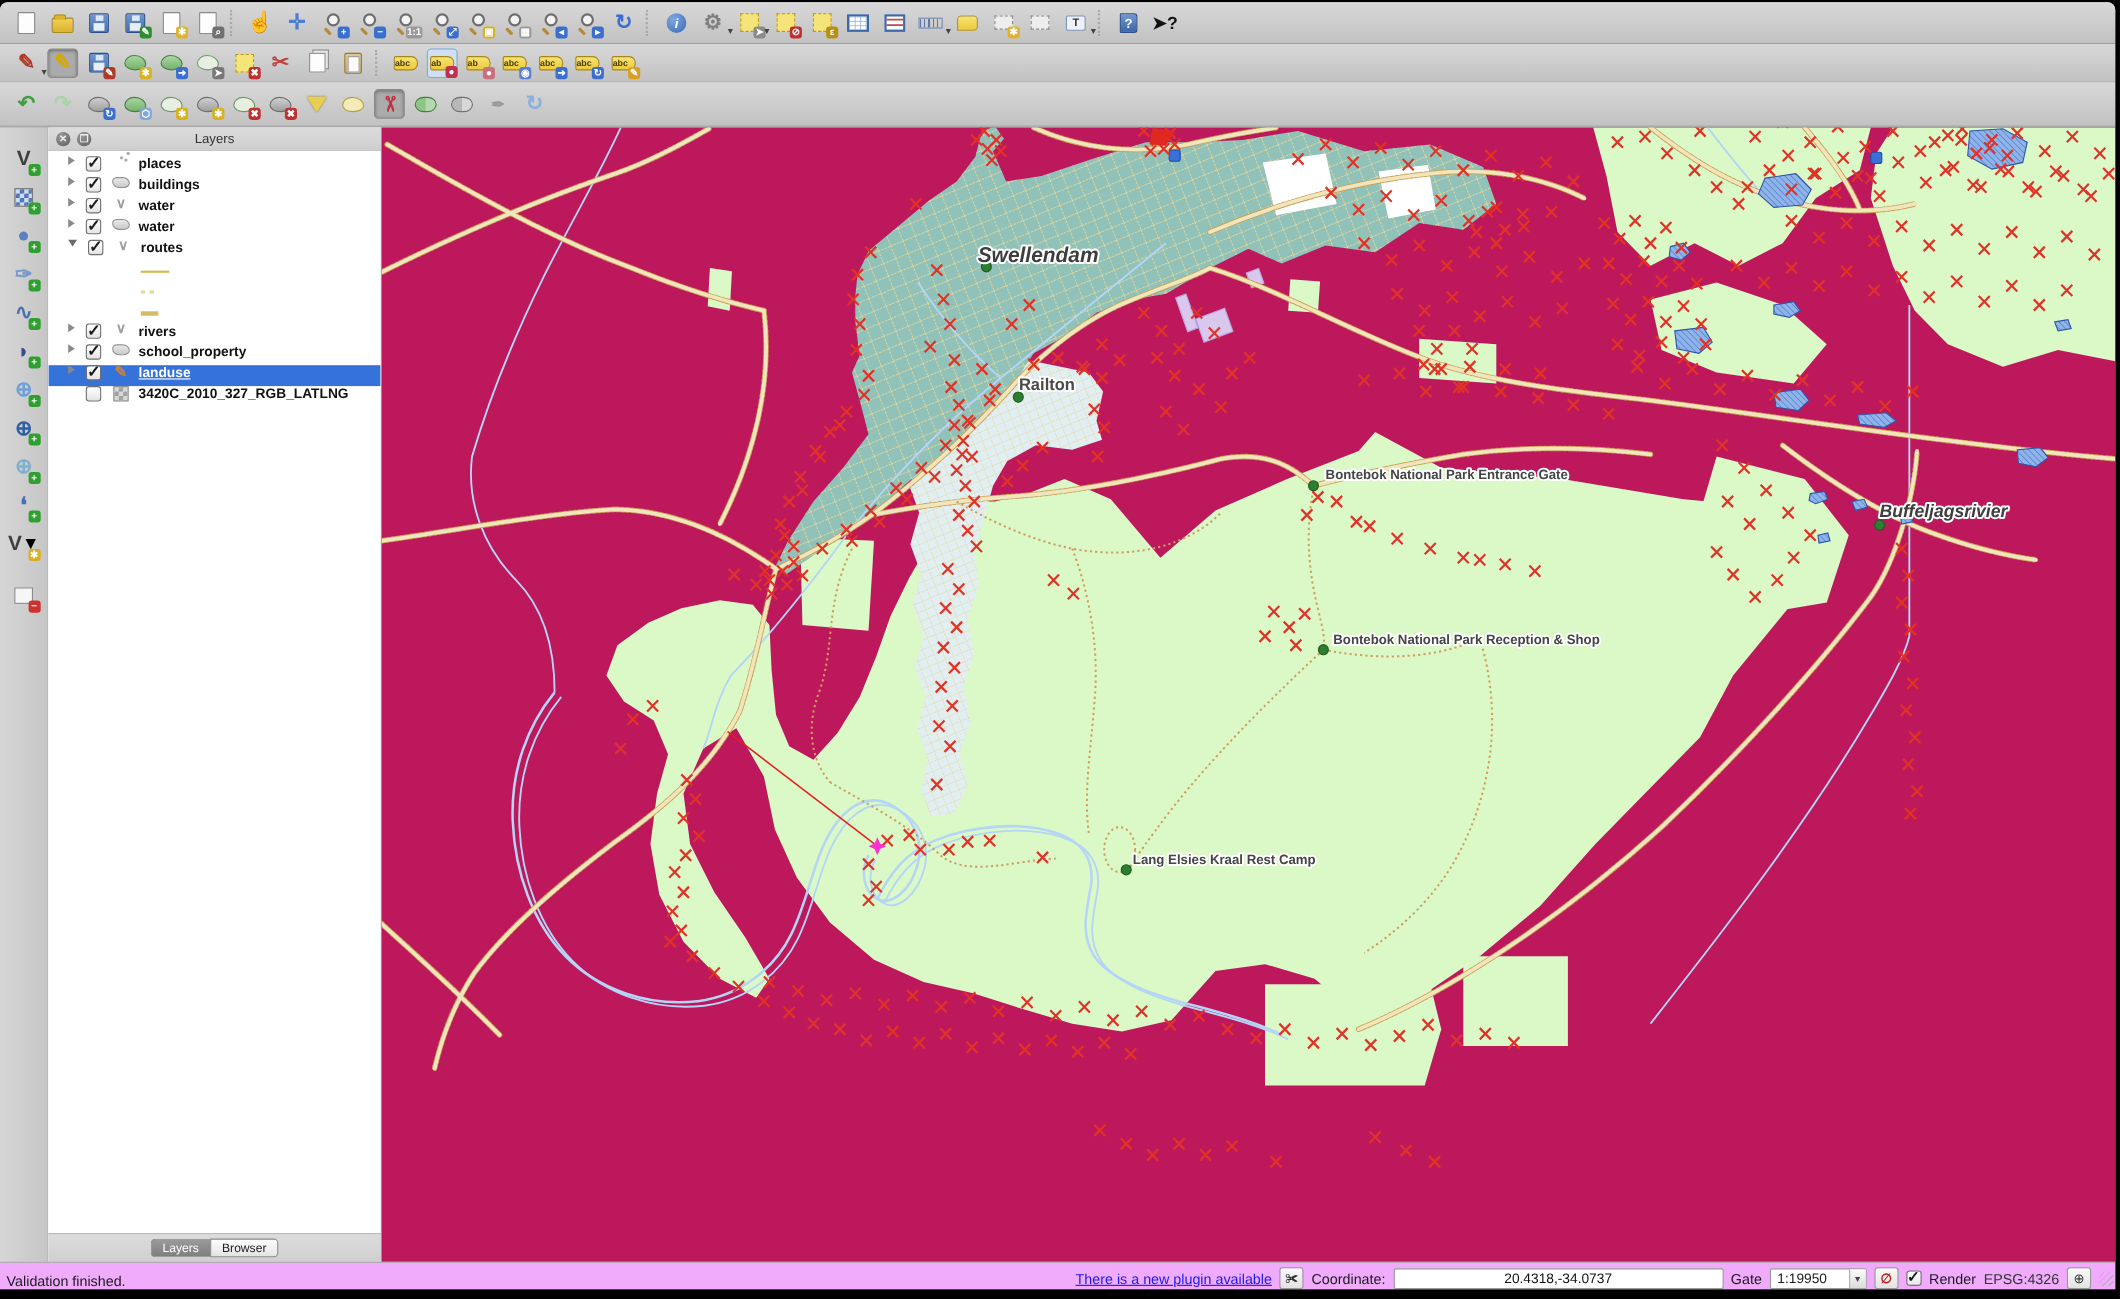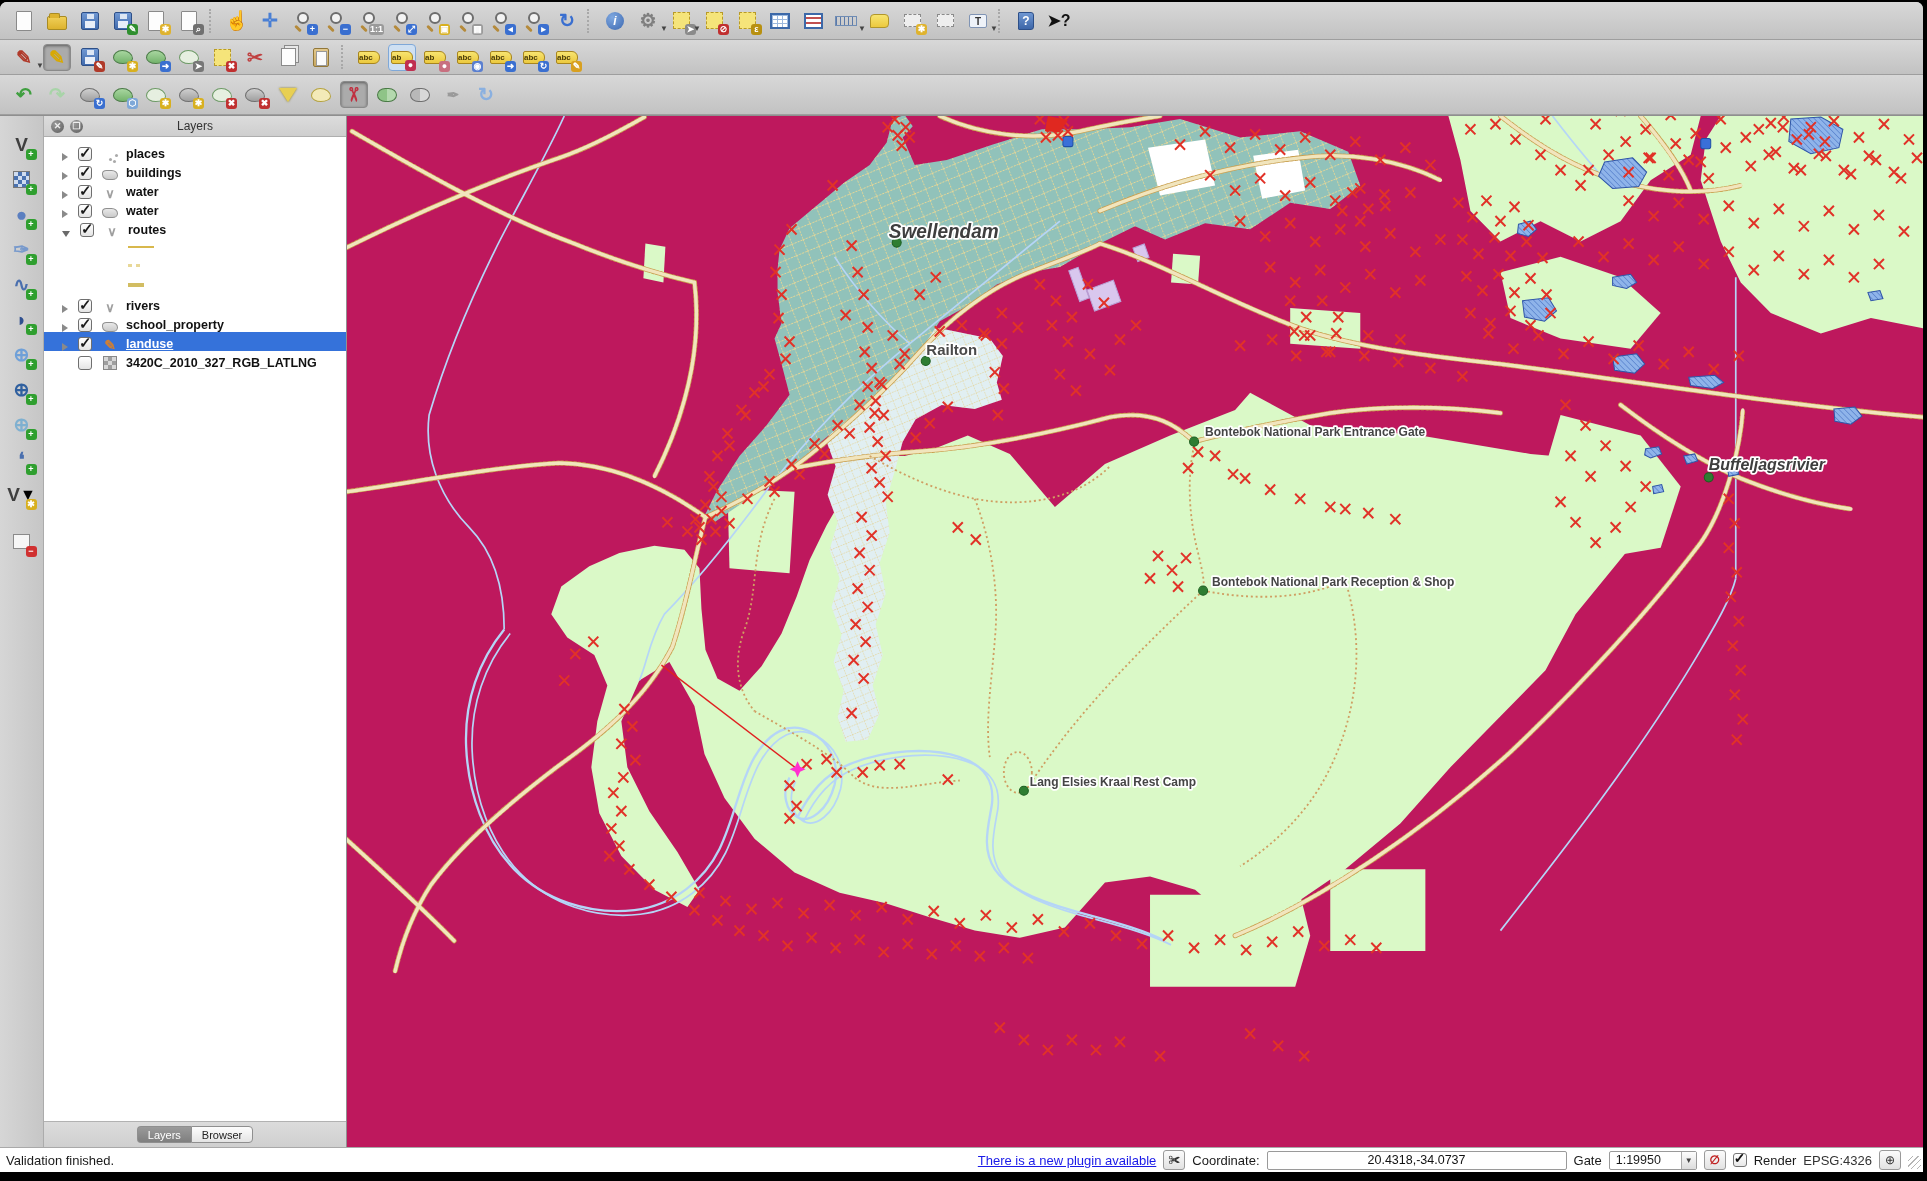"places" .trow { align-items: flex-end -> flex-start }
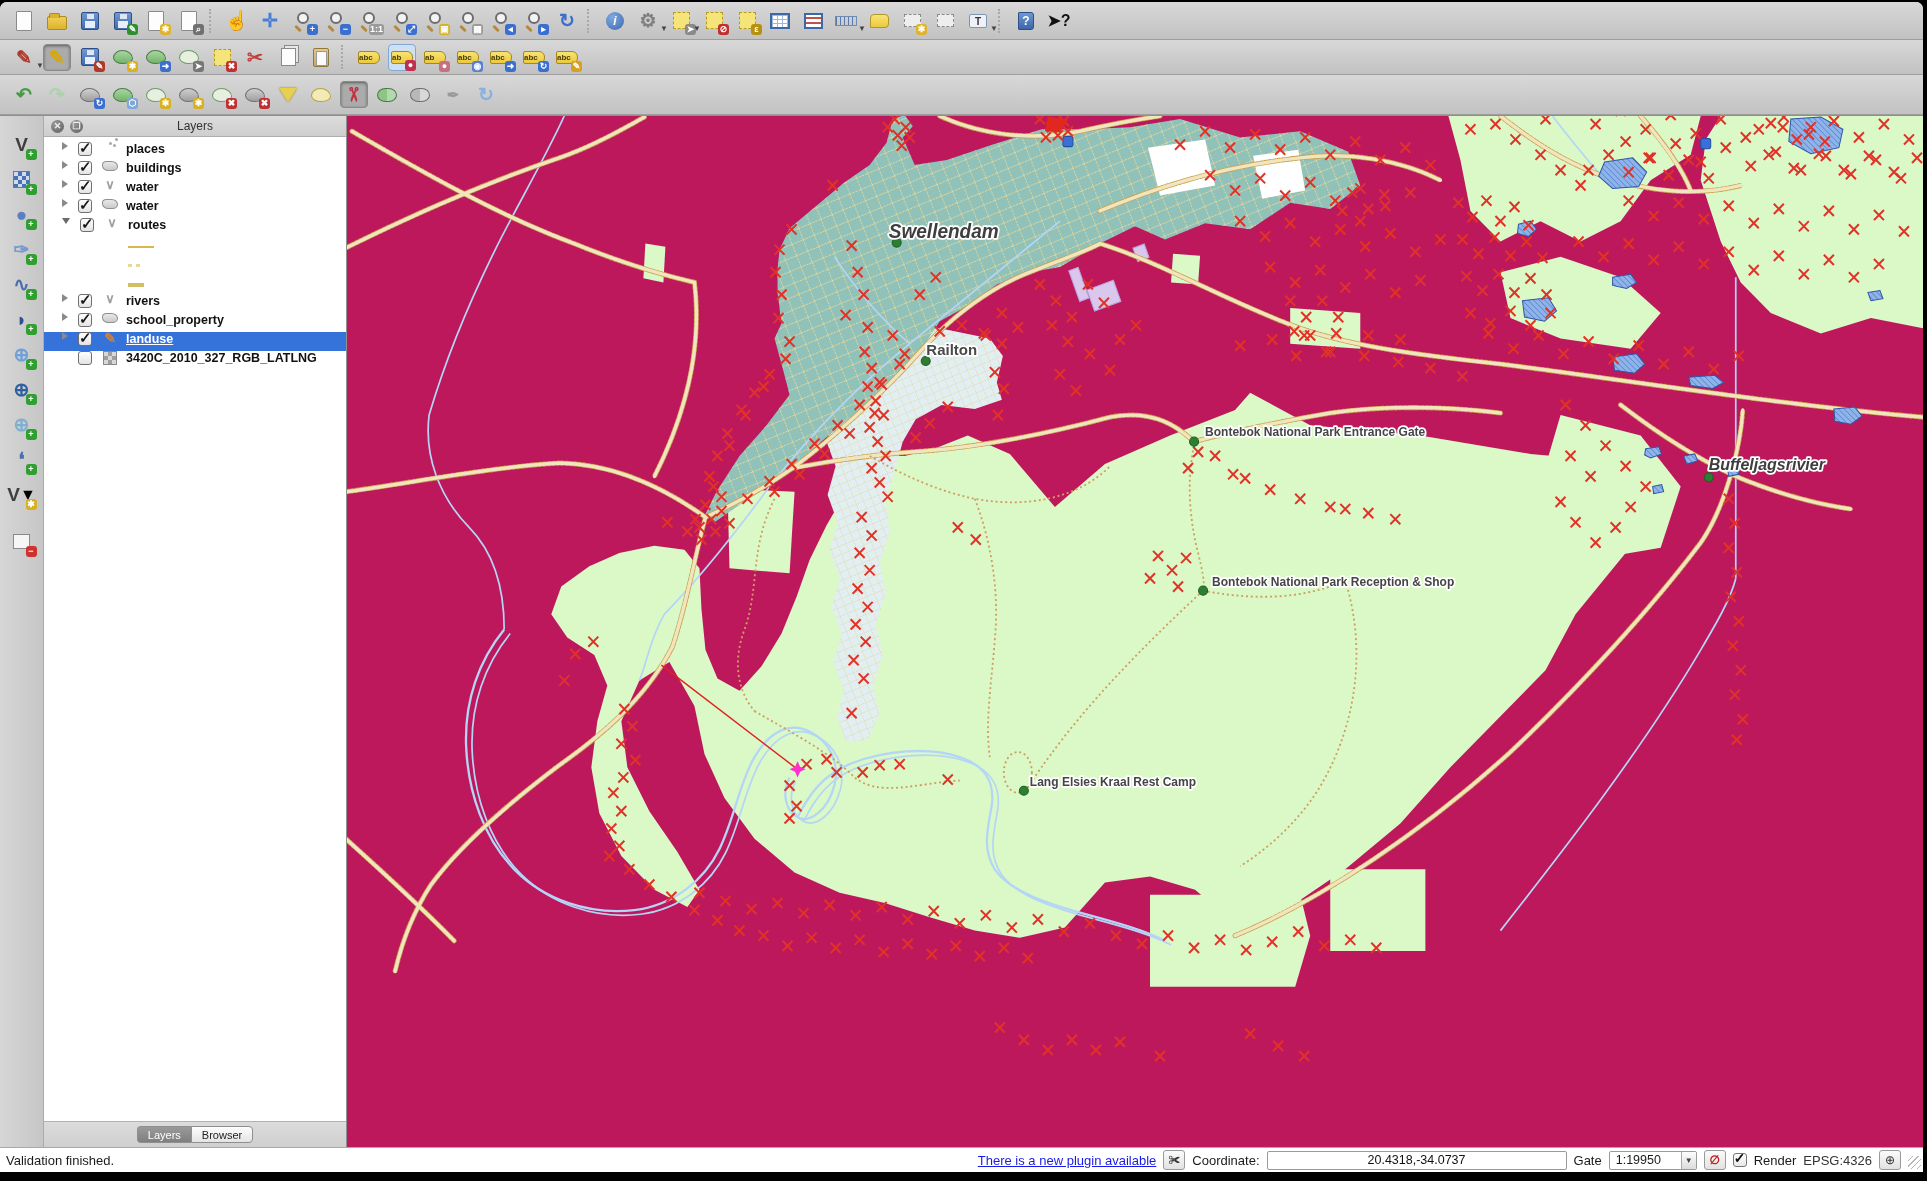"Validation finished." .statusbar { align-items: center -> flex-end; background: #ffffff -> #f0abfc }
